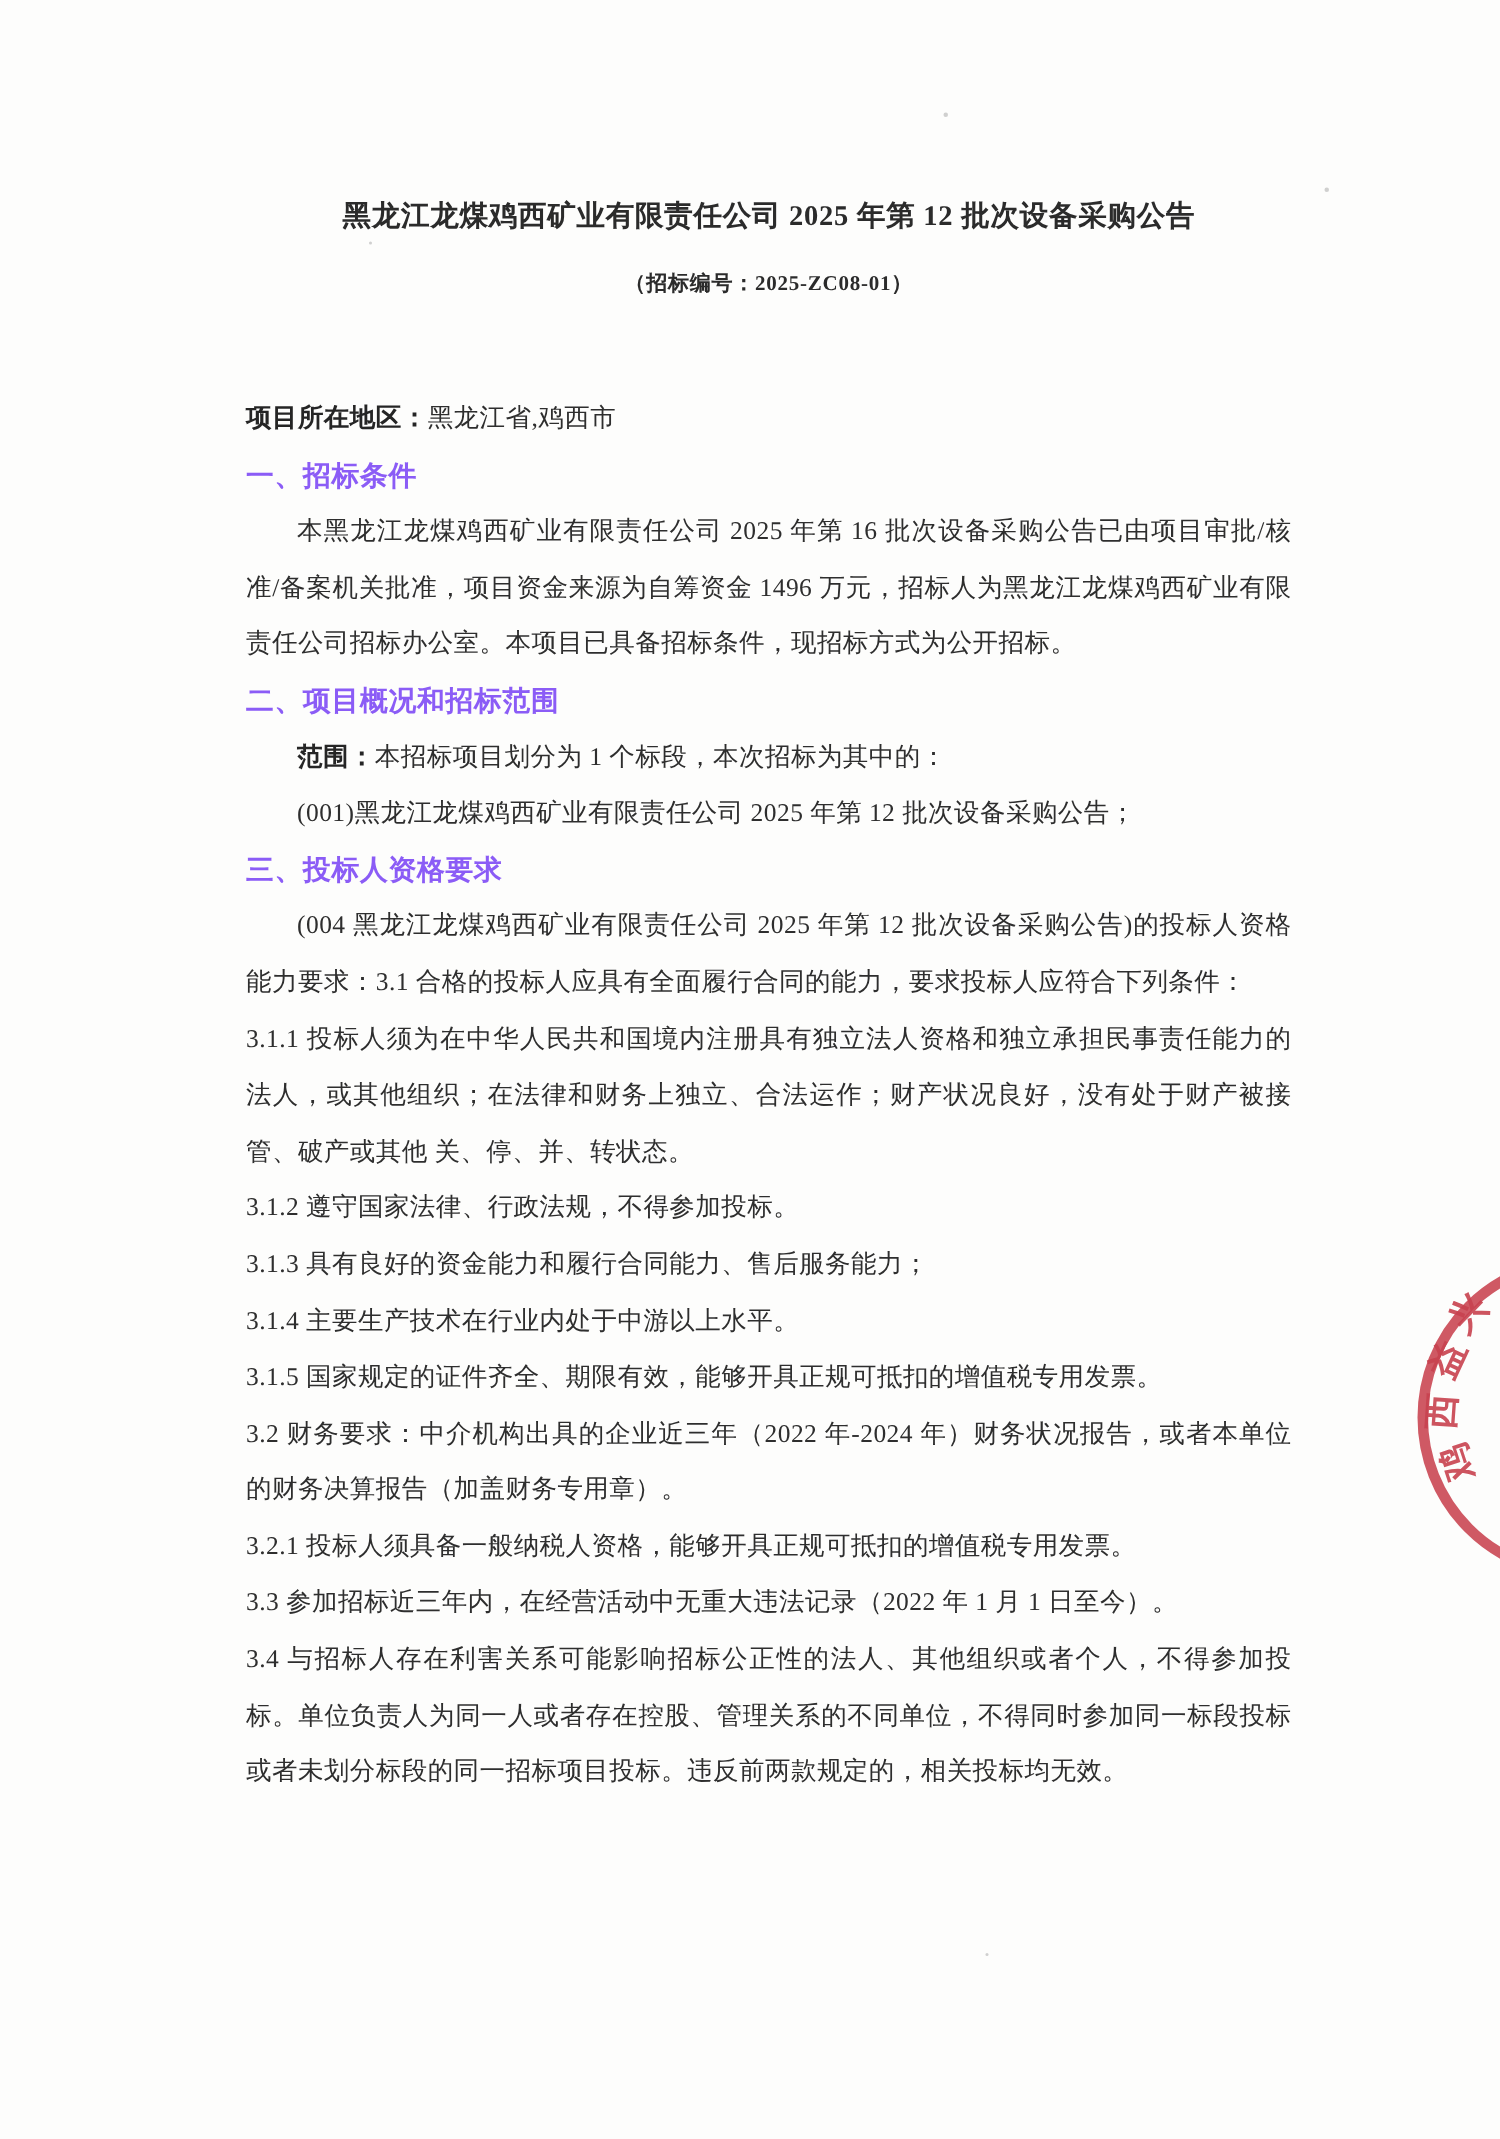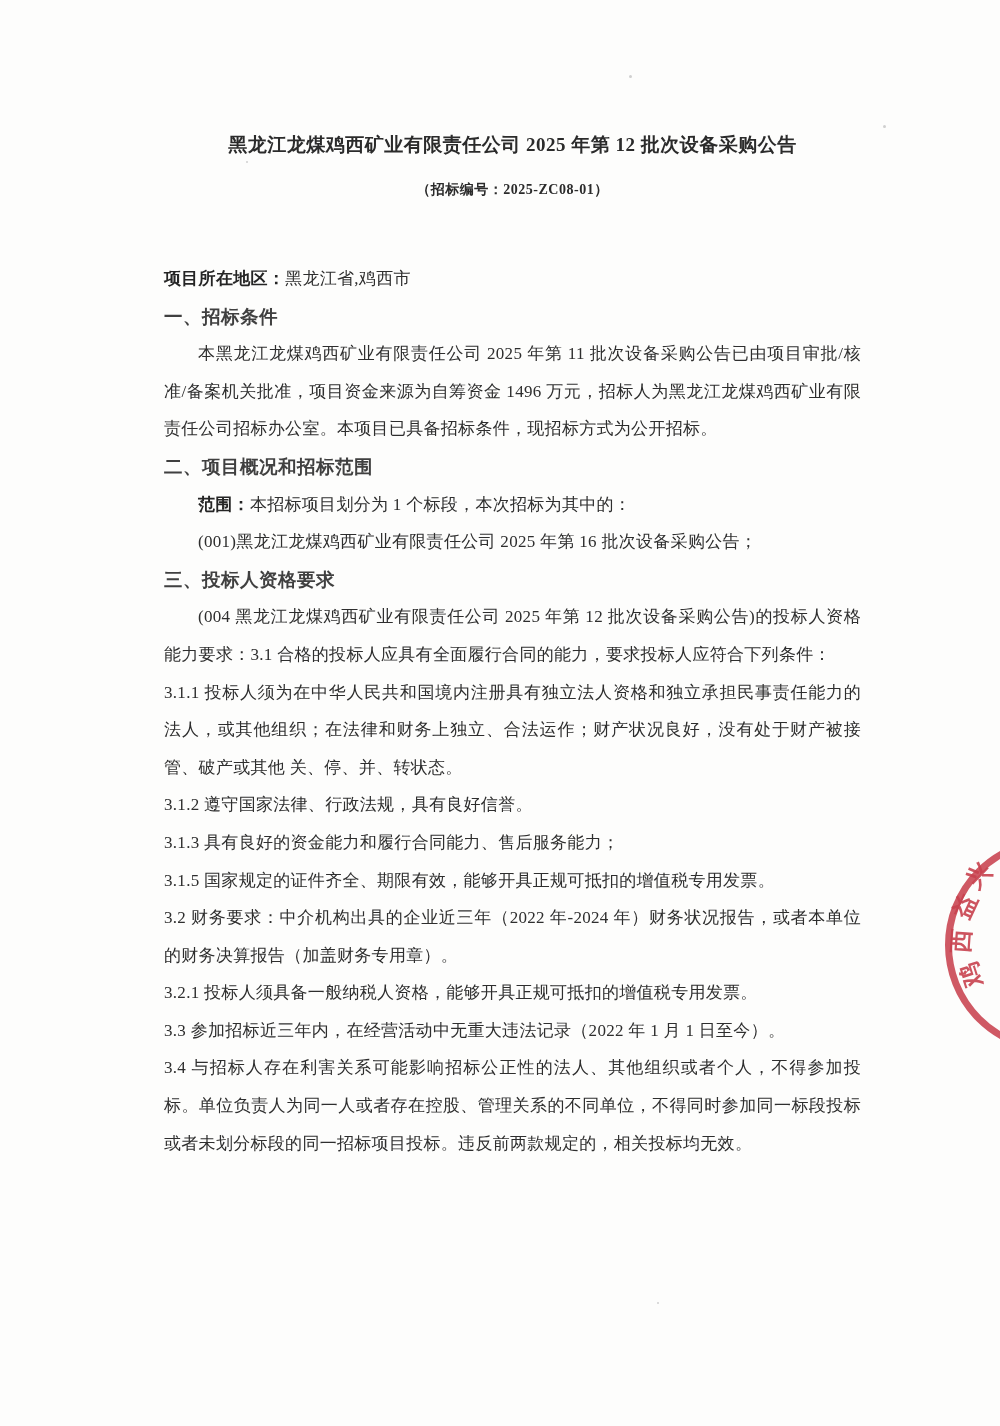"一、招标条件" .h { color: #404040 -> #8b5cf6 }
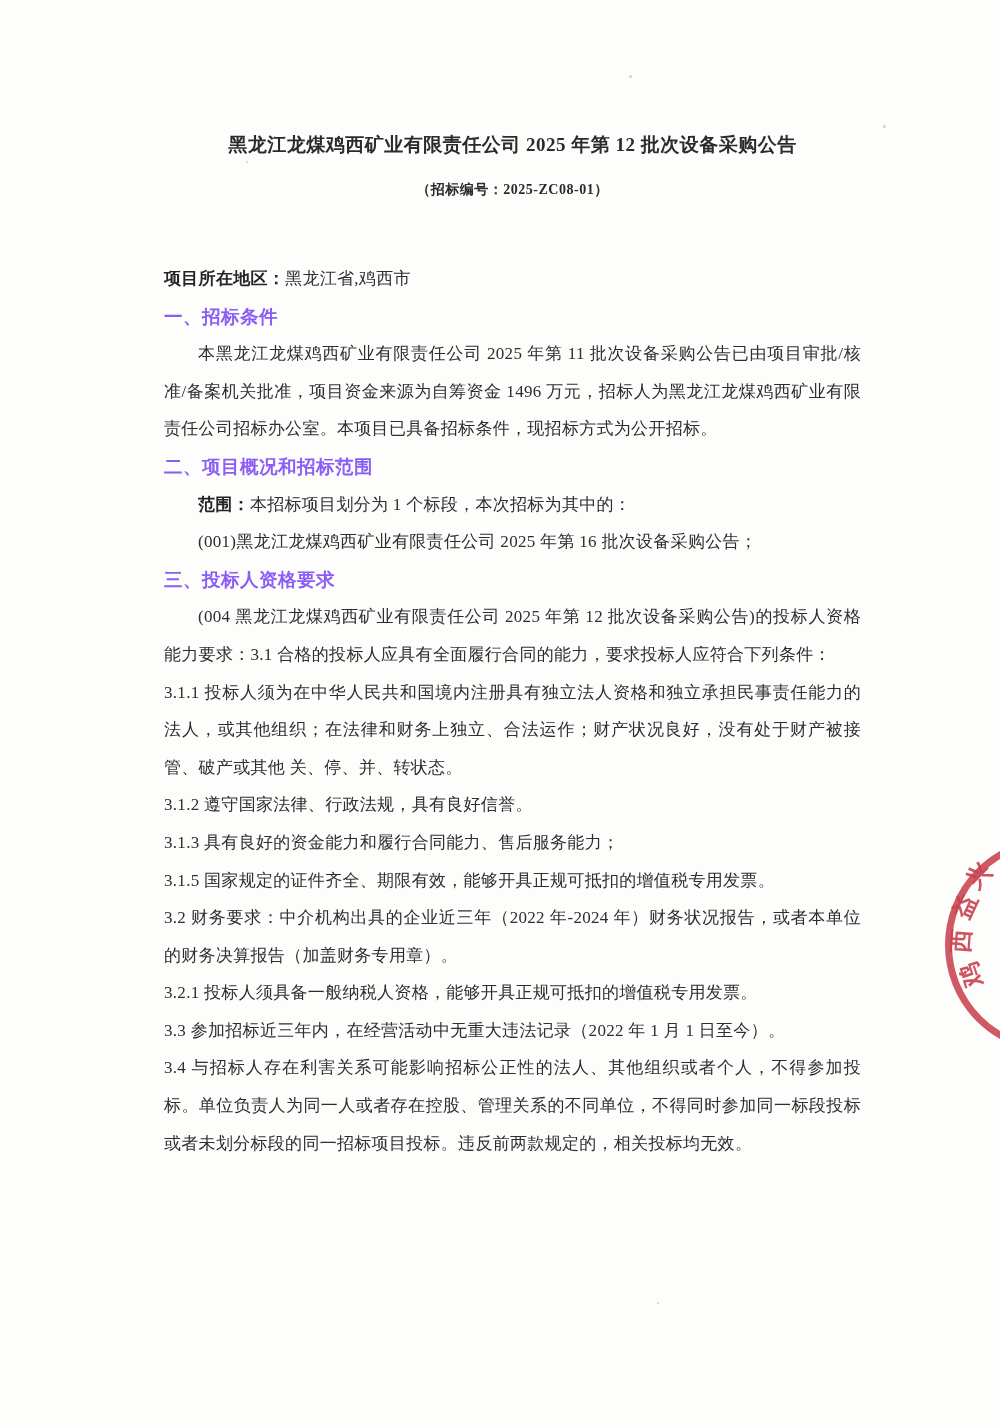"本黑龙江龙煤鸡西矿业有限责任公司 2025 年第 11" p.body { text: 11 -> 16 }
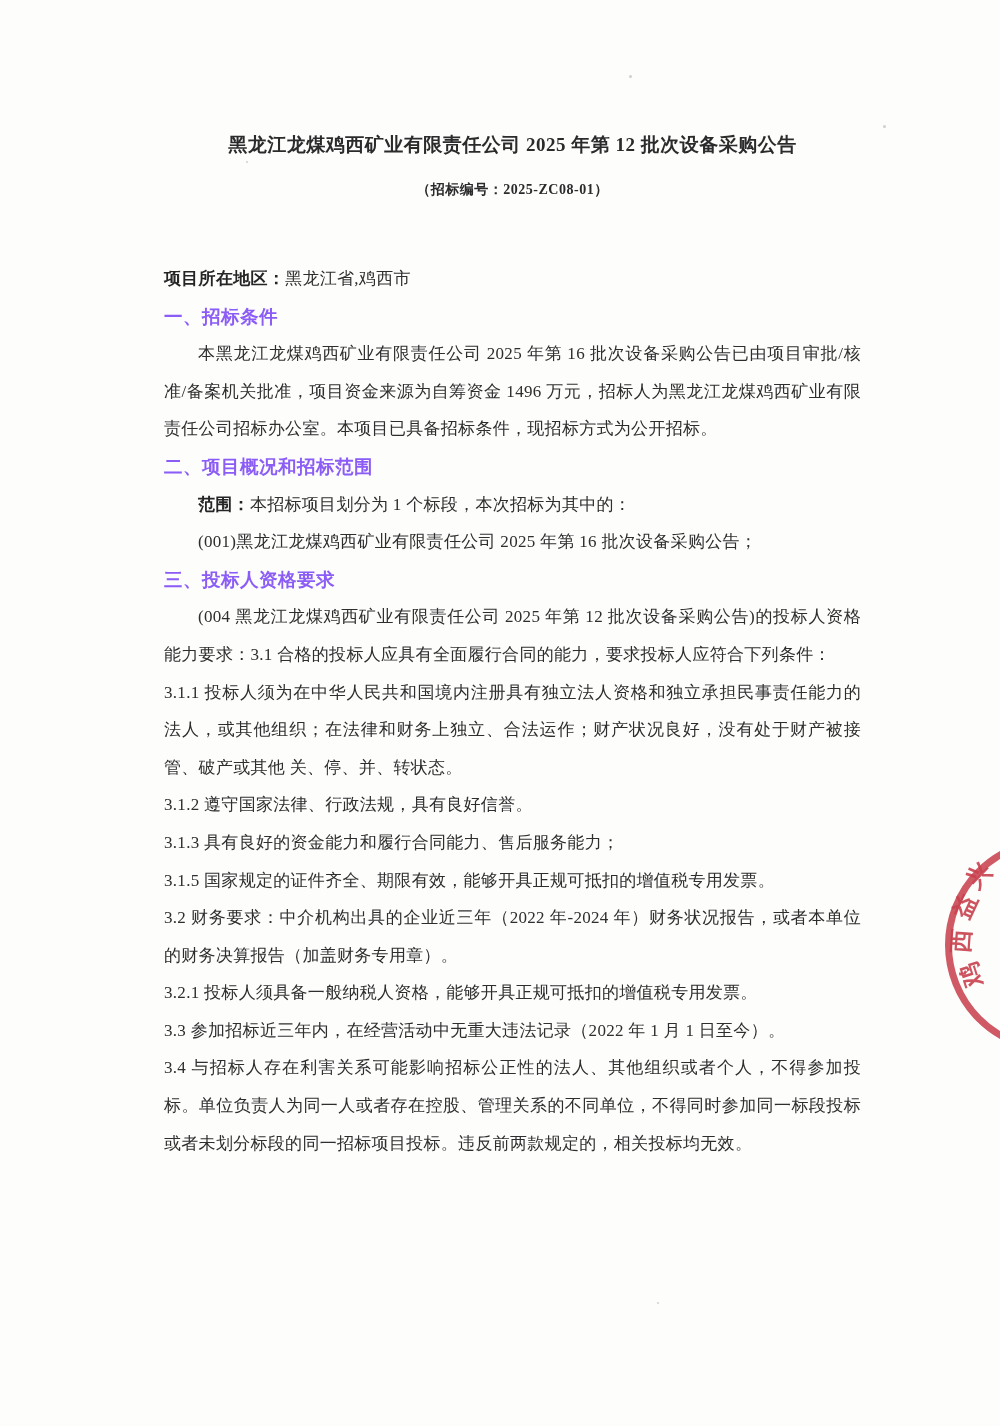"(001)黑龙江龙煤鸡西矿业有限责任公司 2025 年第 16" p.body { text: 16 -> 12 }
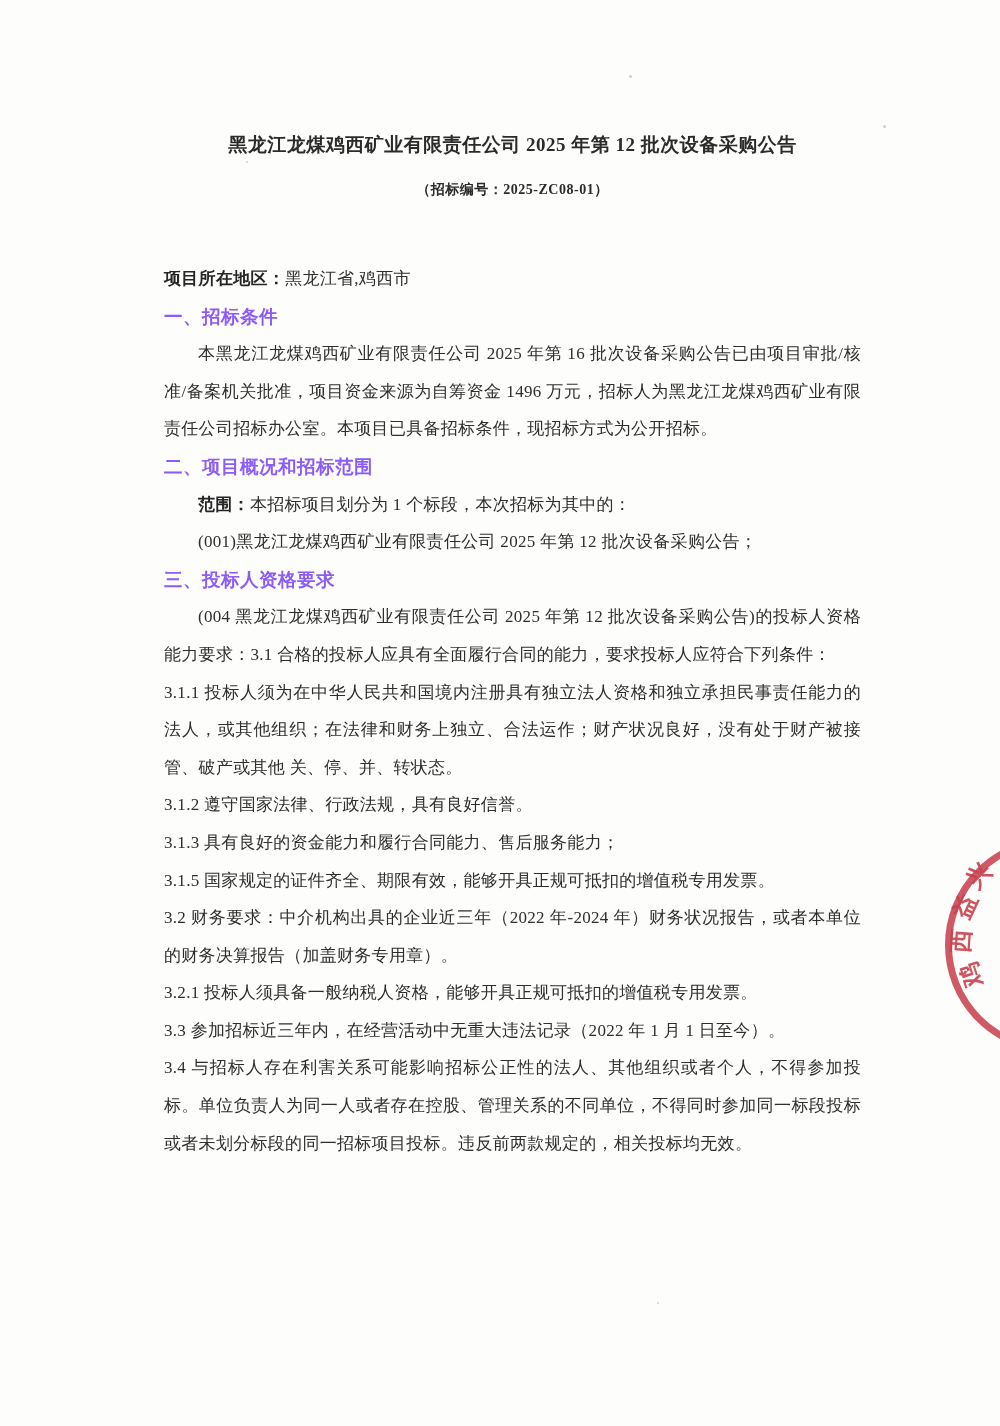"3.1.2 遵守国家法律、行政法规，具有良好信誉。" p.body { text: 具有良好信誉 -> 不得参加投标 }
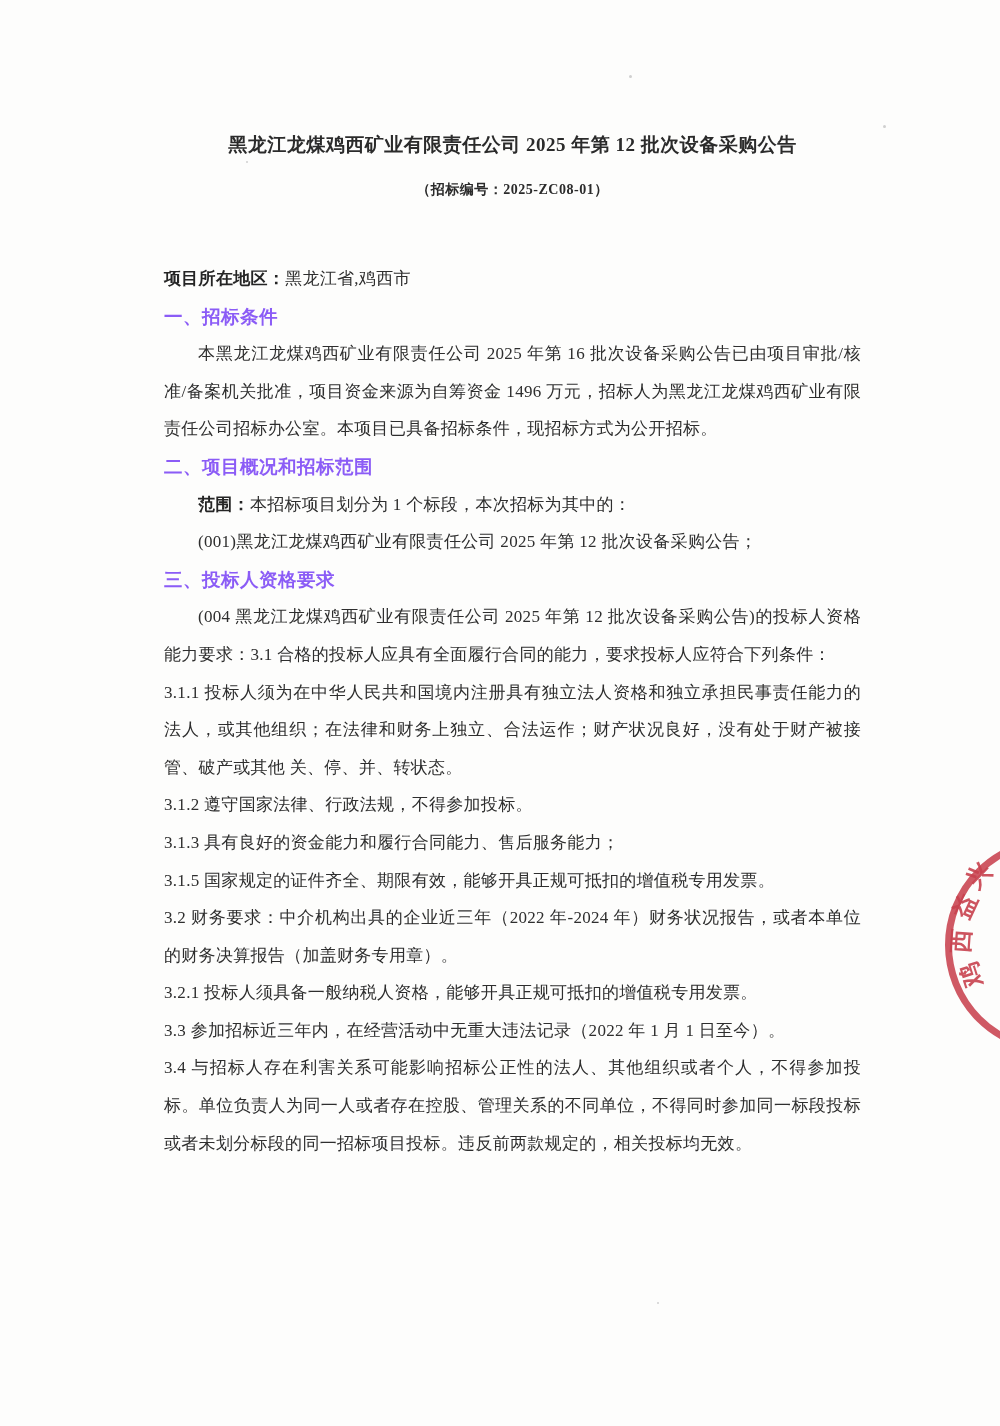"3.1.4 主要生产技术在行业内处于中游以上水平。" p.body { html: none -> <p>3.1.4 主要生产技术在行业内处于中游以上水平。</p> }
